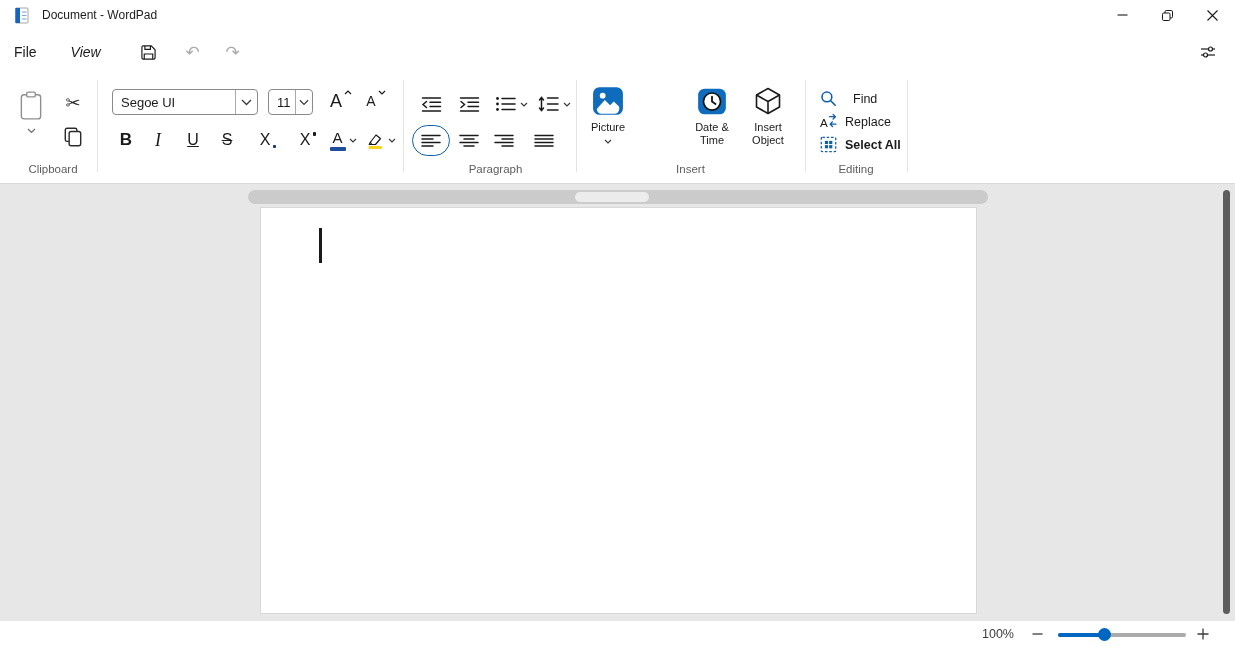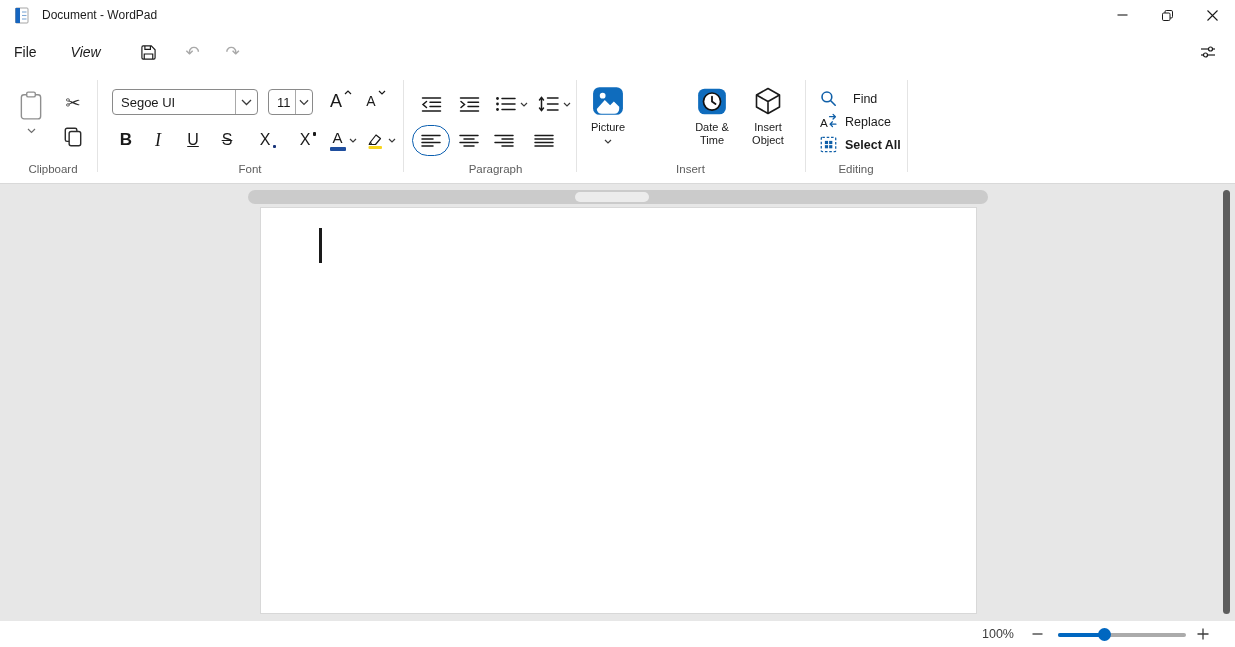"Font" div.group-label { html: <div>Font</div> -> none }
